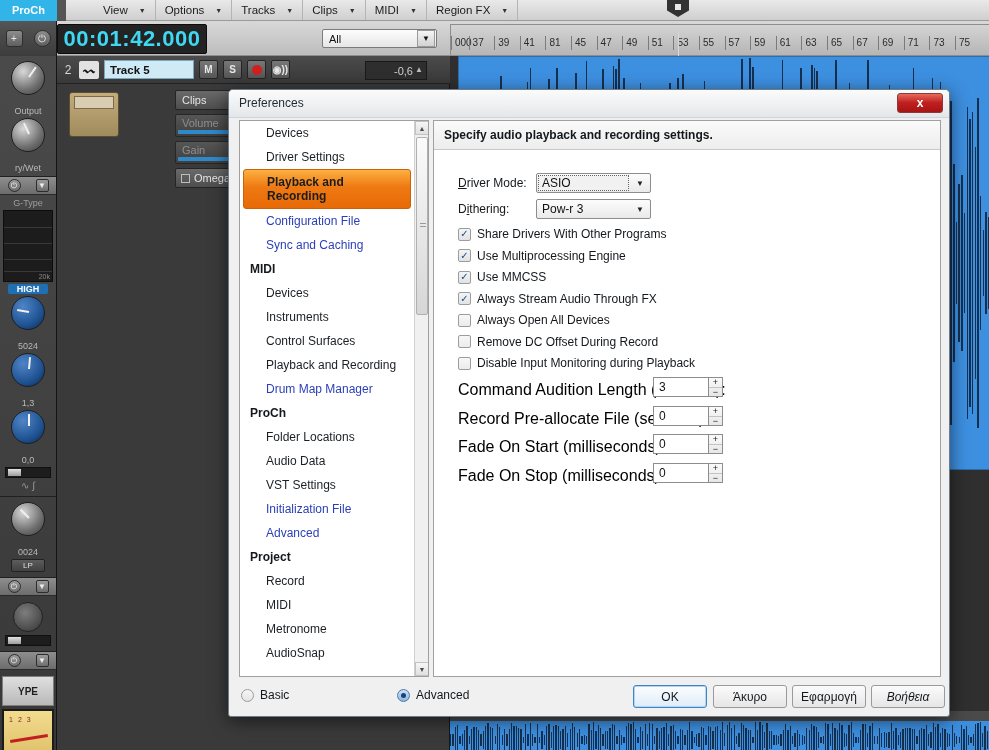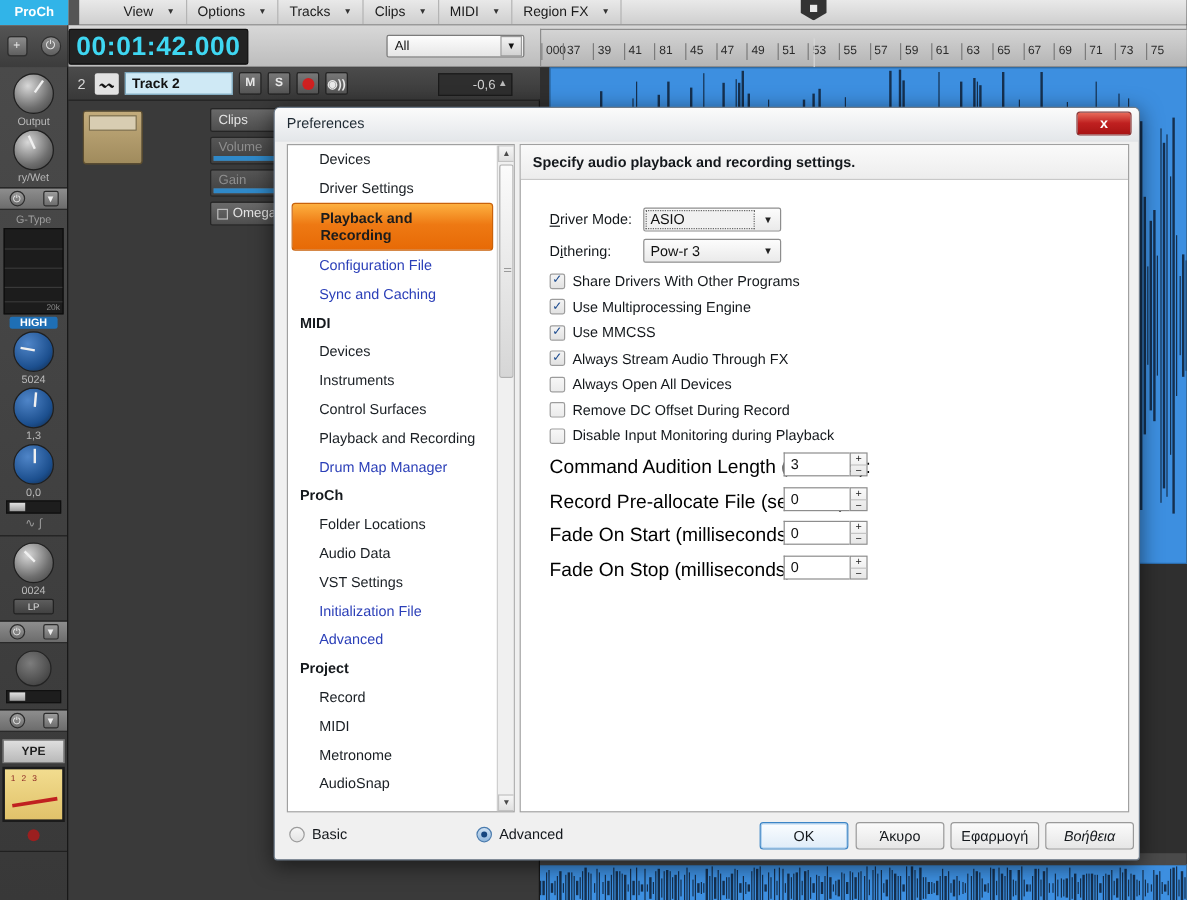"Track 2" span.track-name { text: 2 -> 5 }
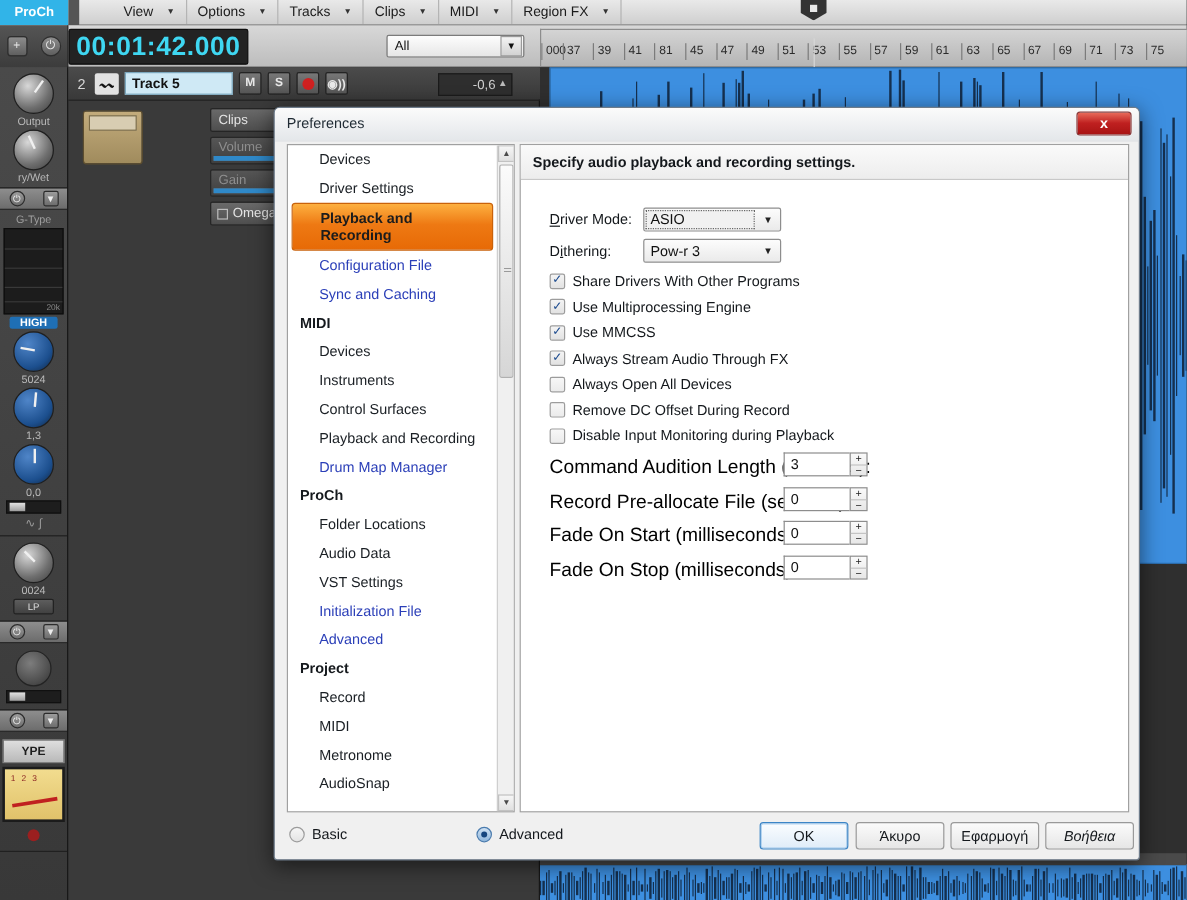"Output" .ps-label { margin-top: 1px -> 11px }
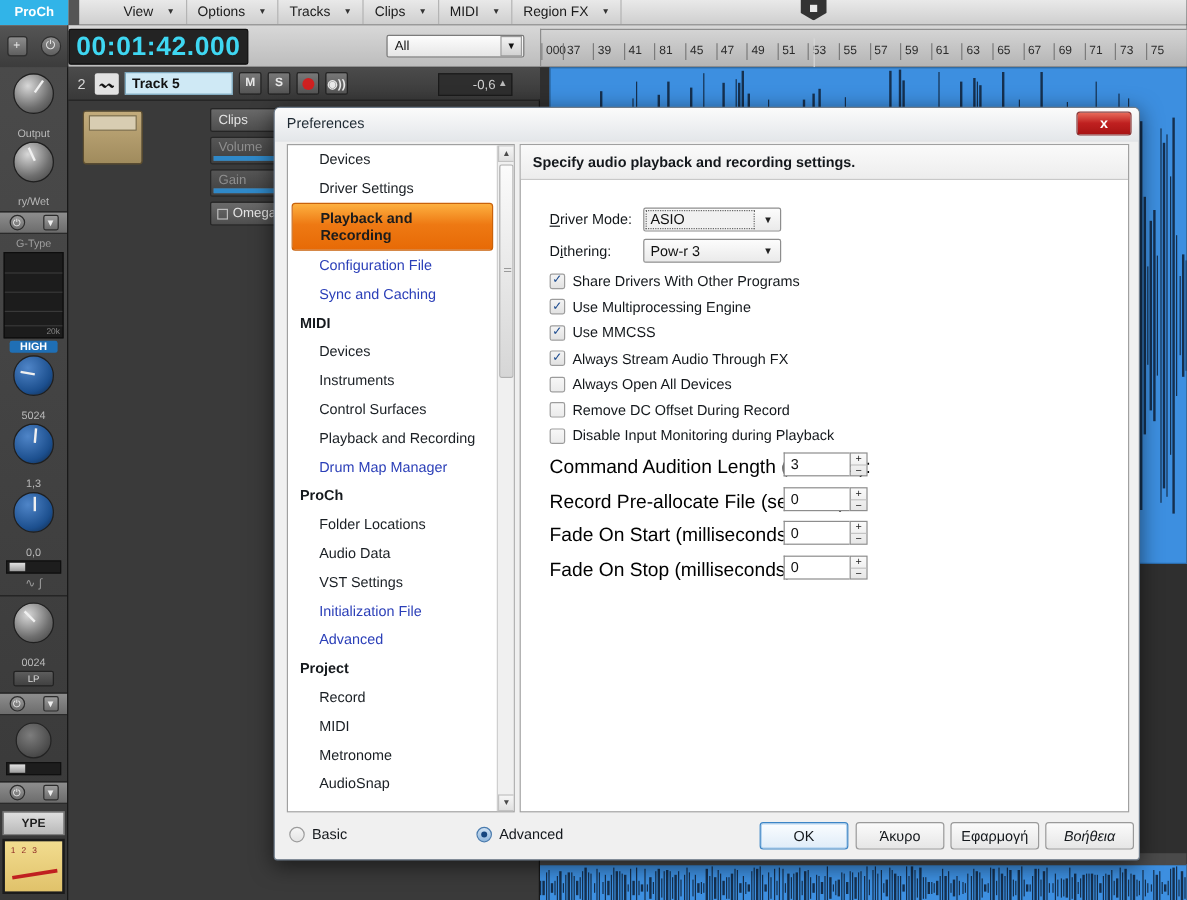"YPE" .ps-type { height: 20px -> 30px }
